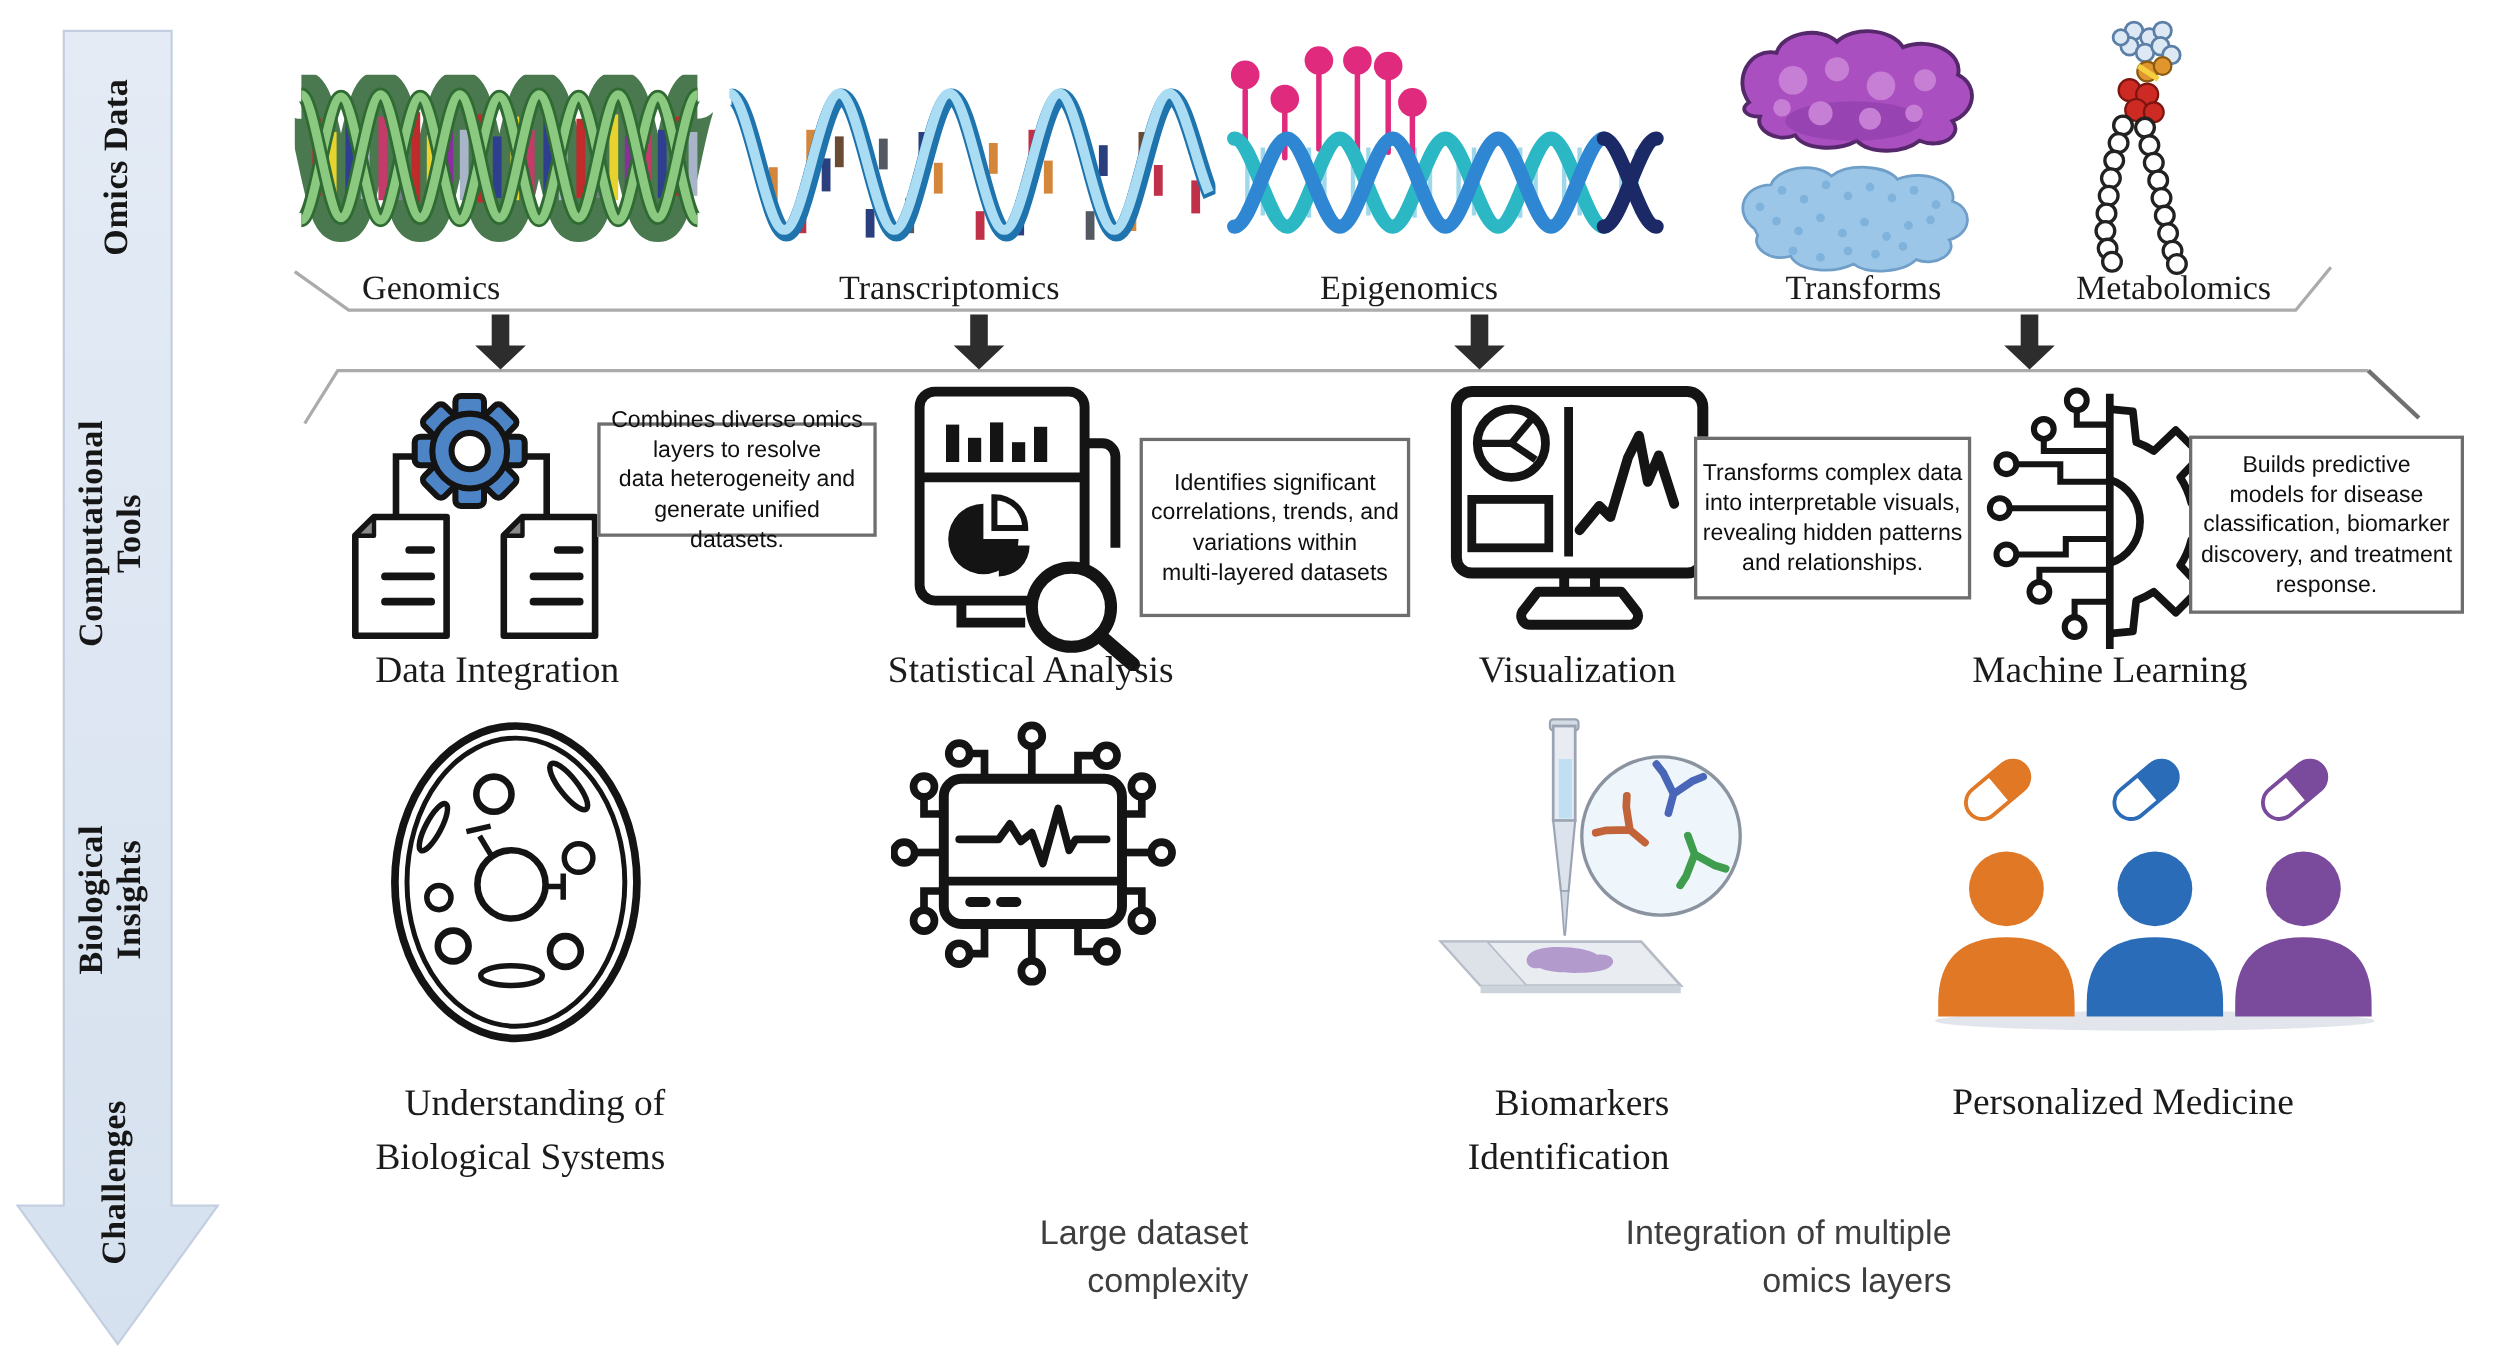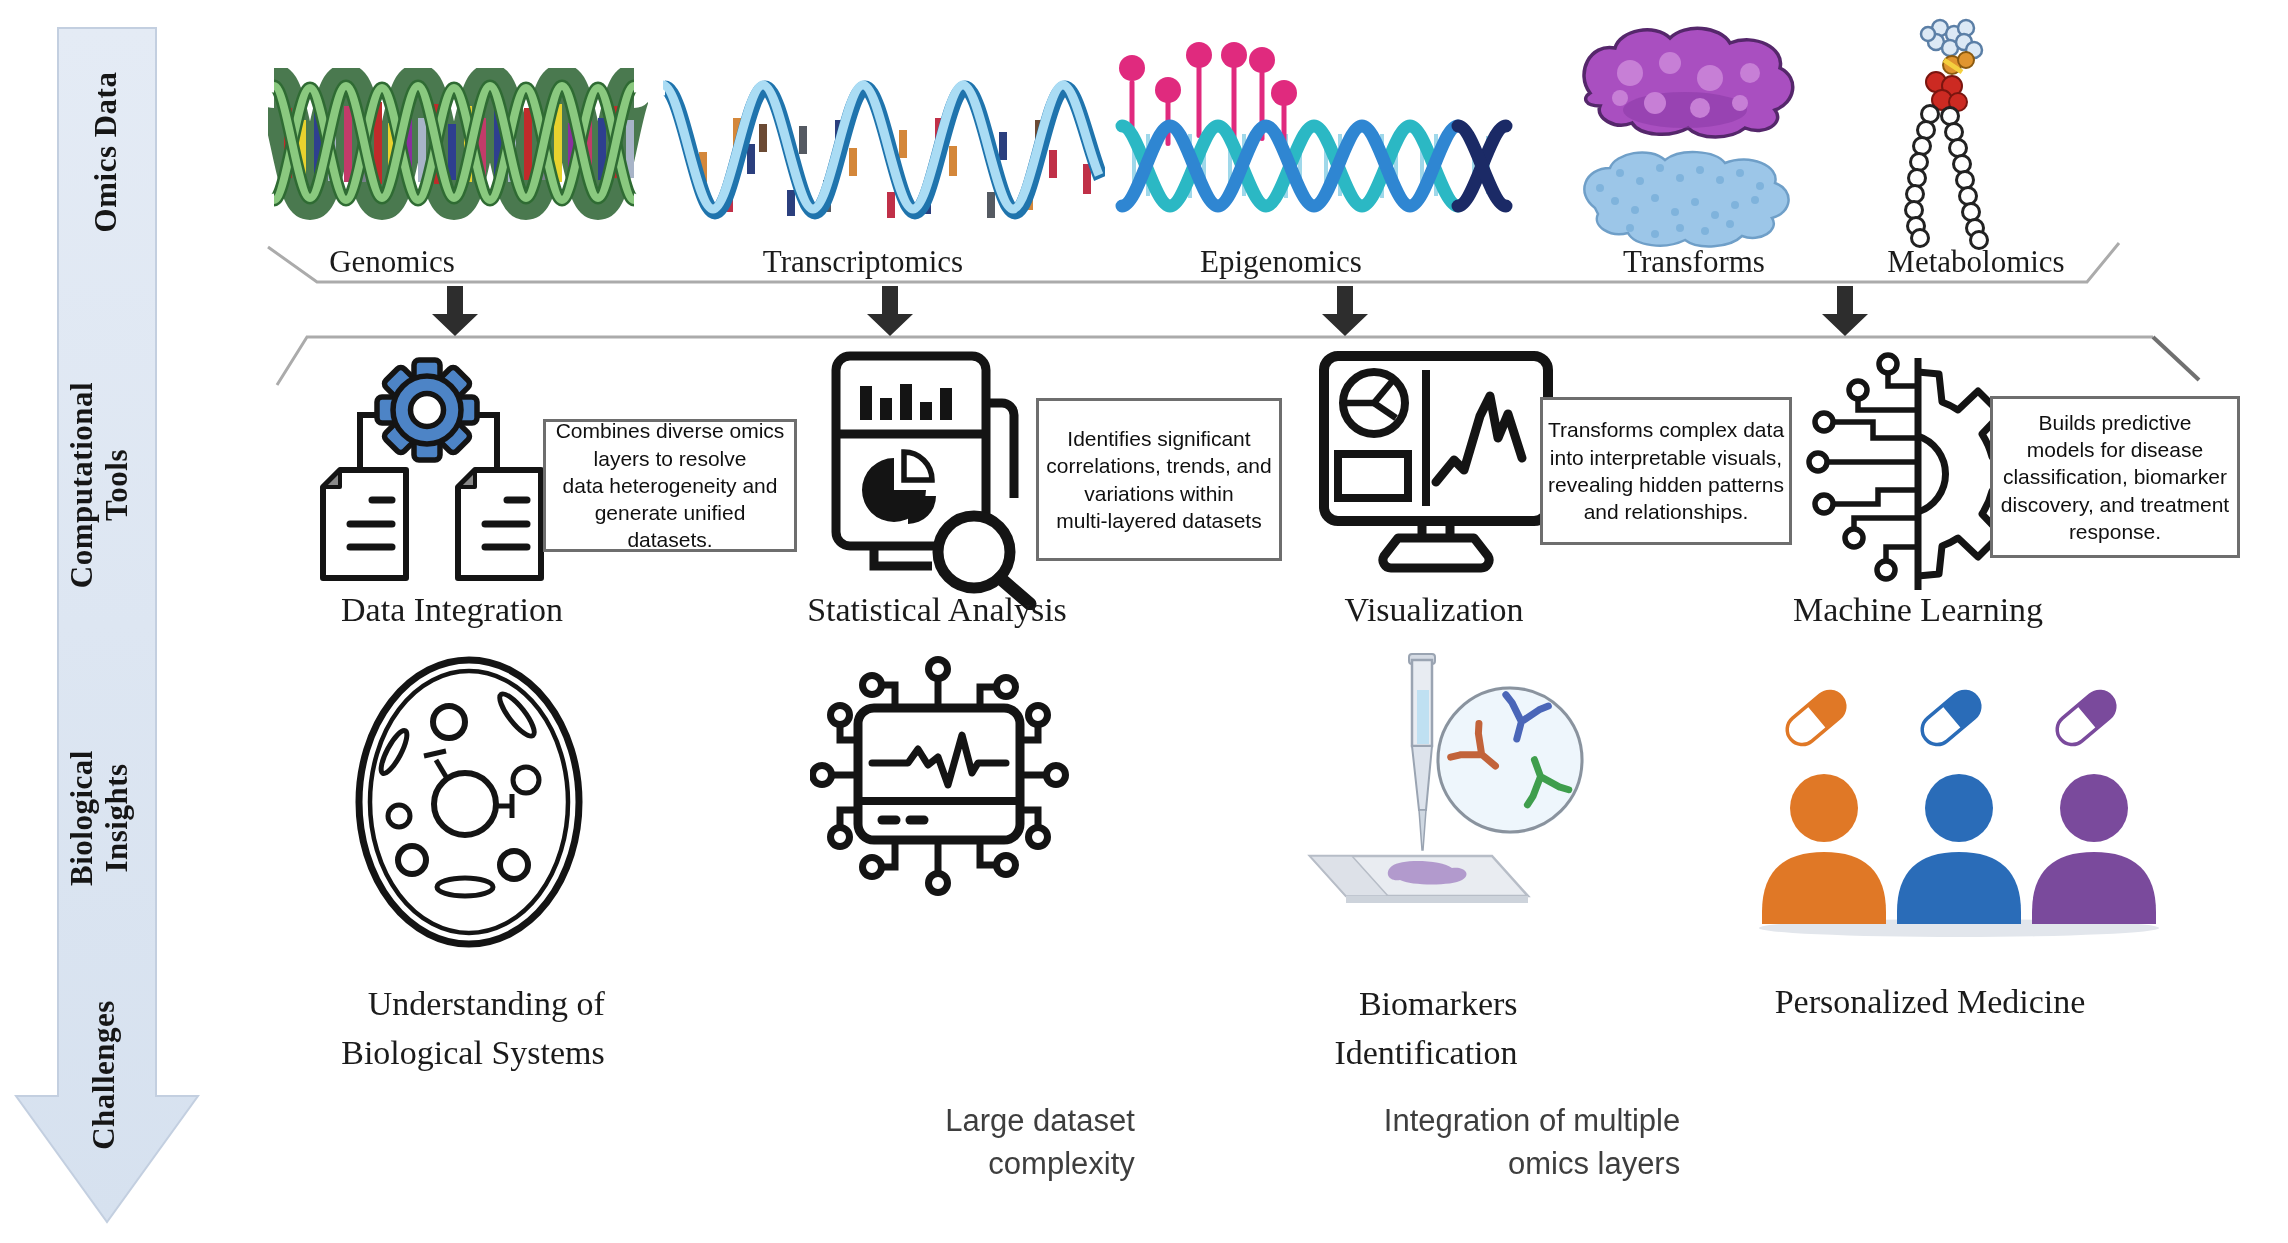"Combines diverse omics" div.desc-box { height: 133px -> 104px; top: 419px -> 384px }
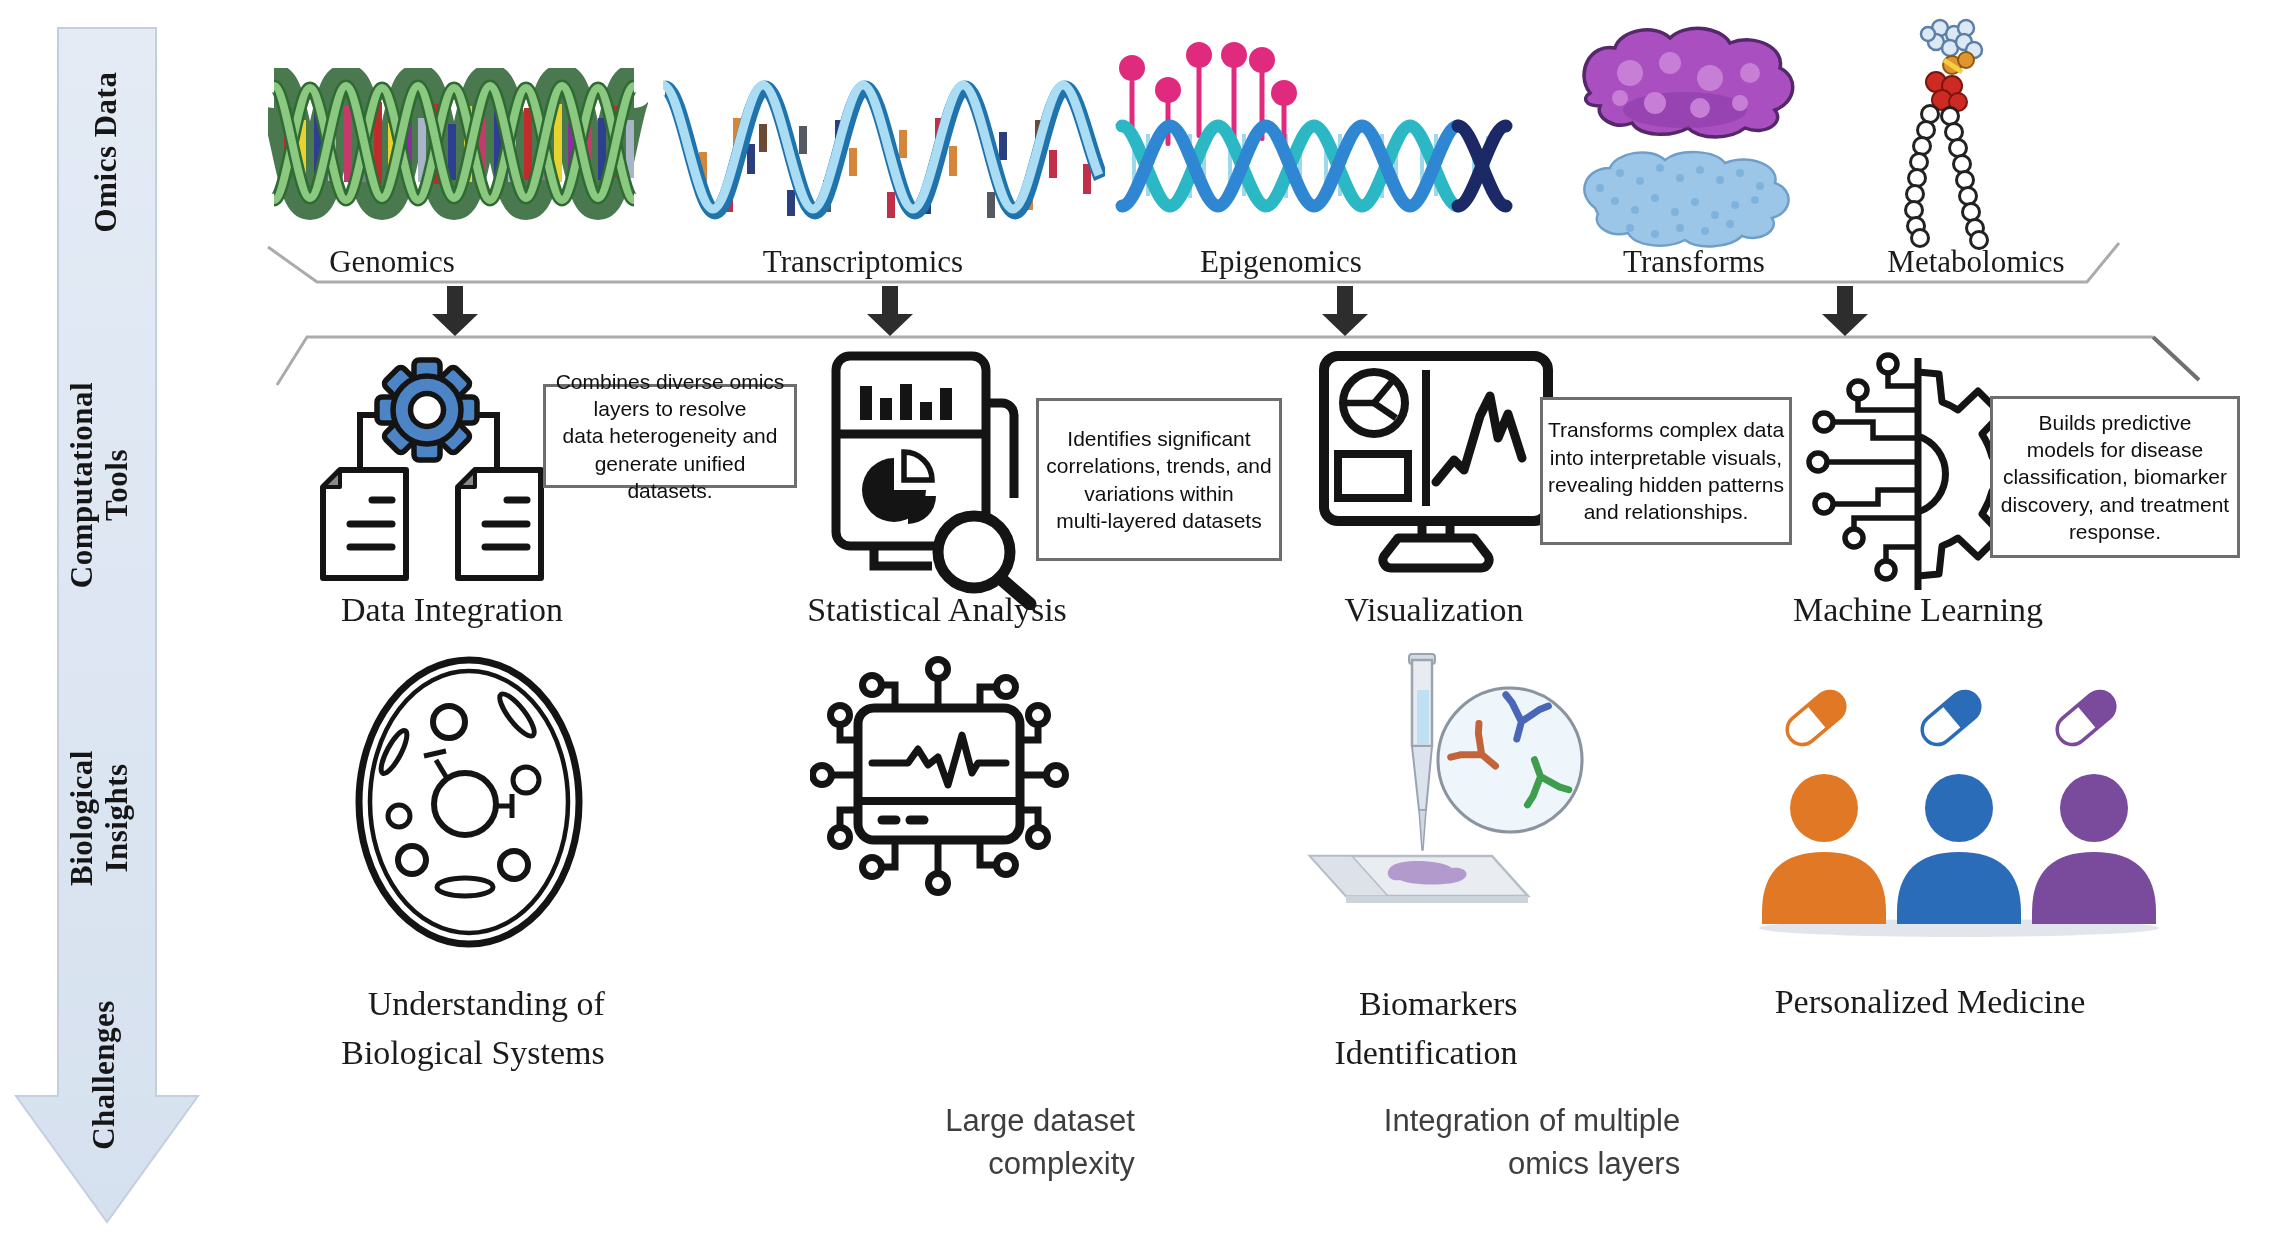"Integration of multiple" div.center-label { left: 1532px -> 1626px }
